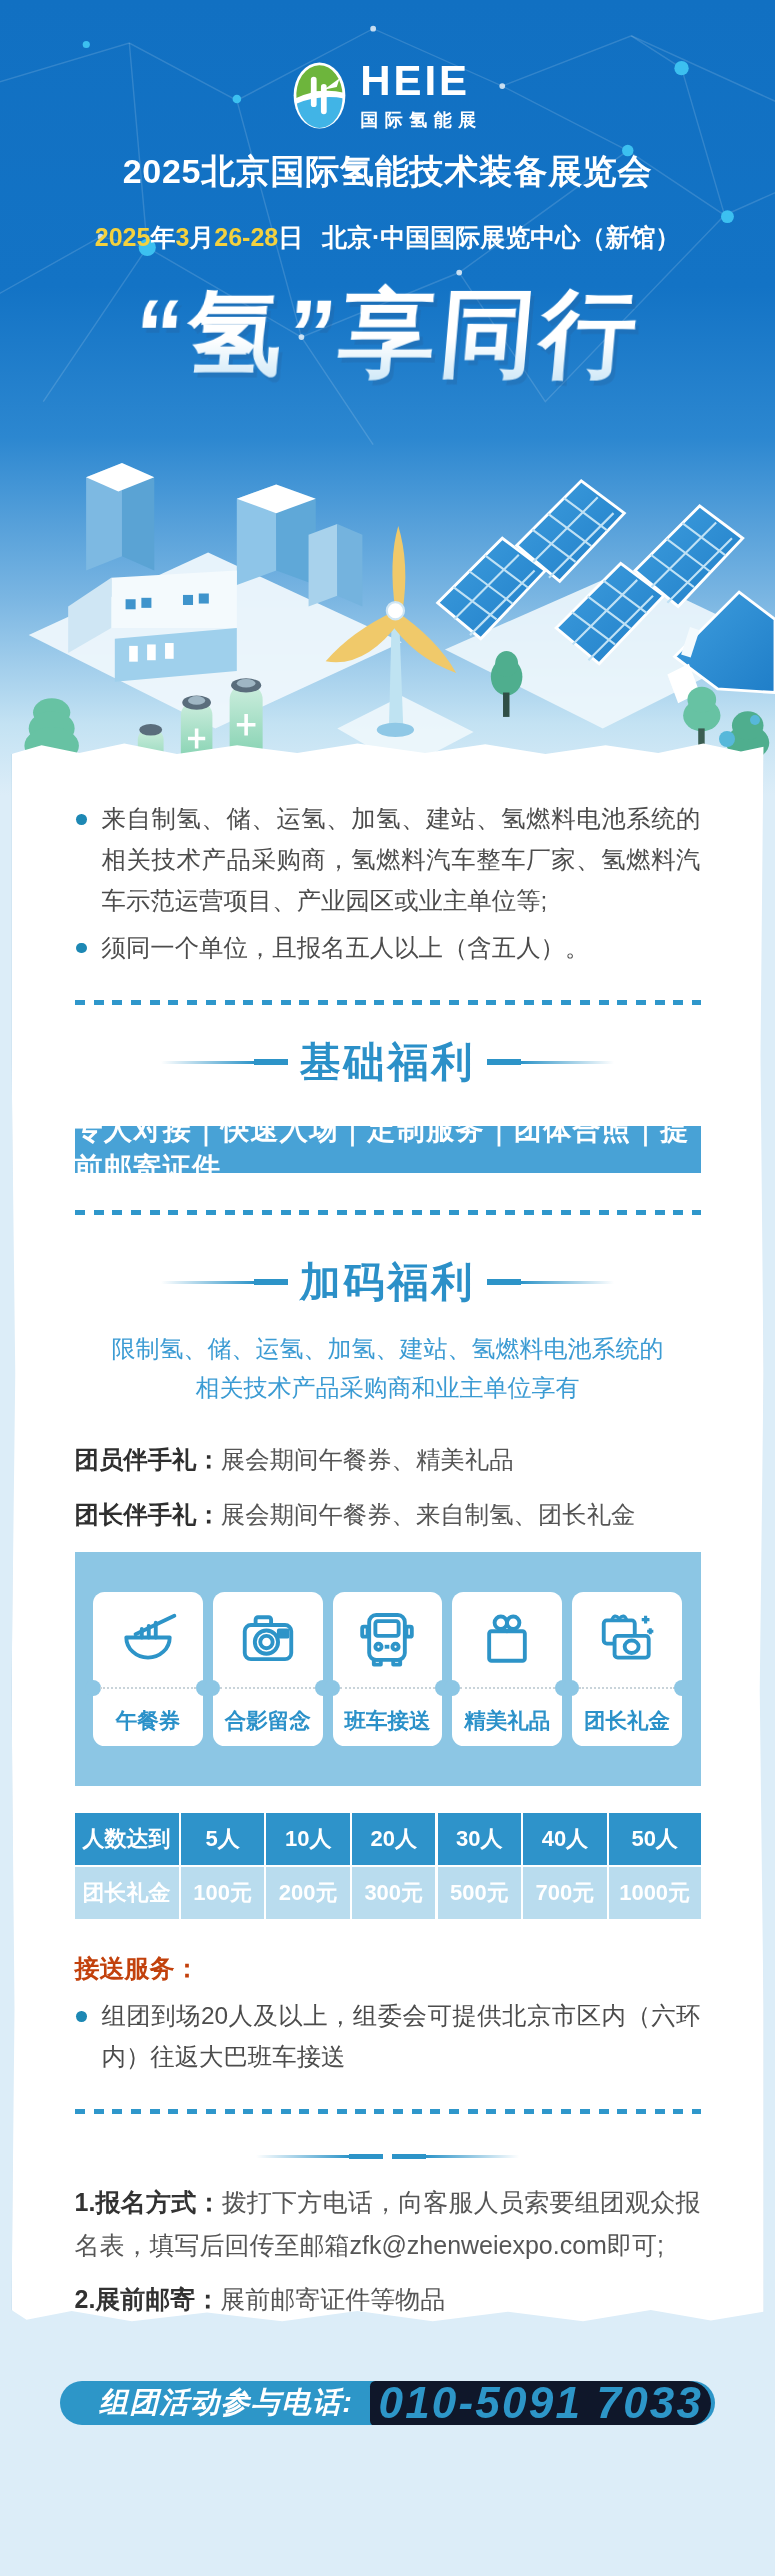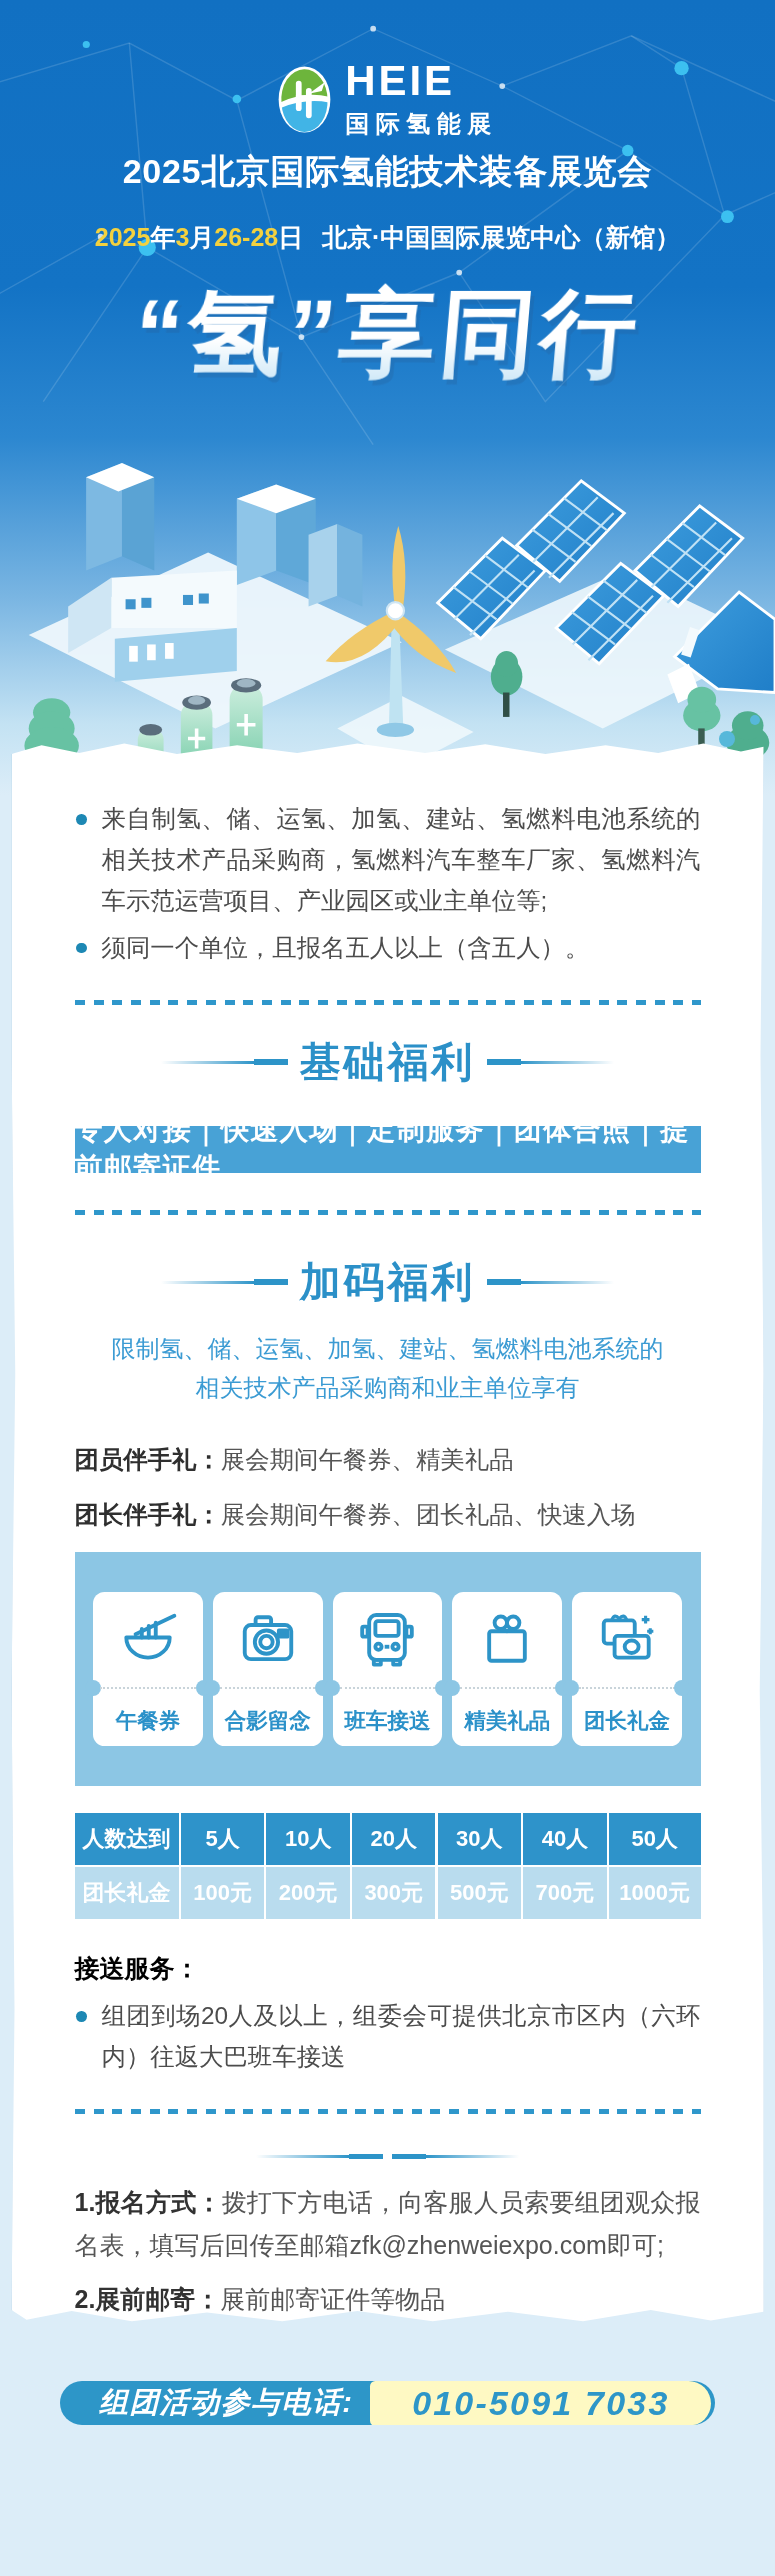"国际氢能展" .logo-sub { font-size: 24px -> 18px }
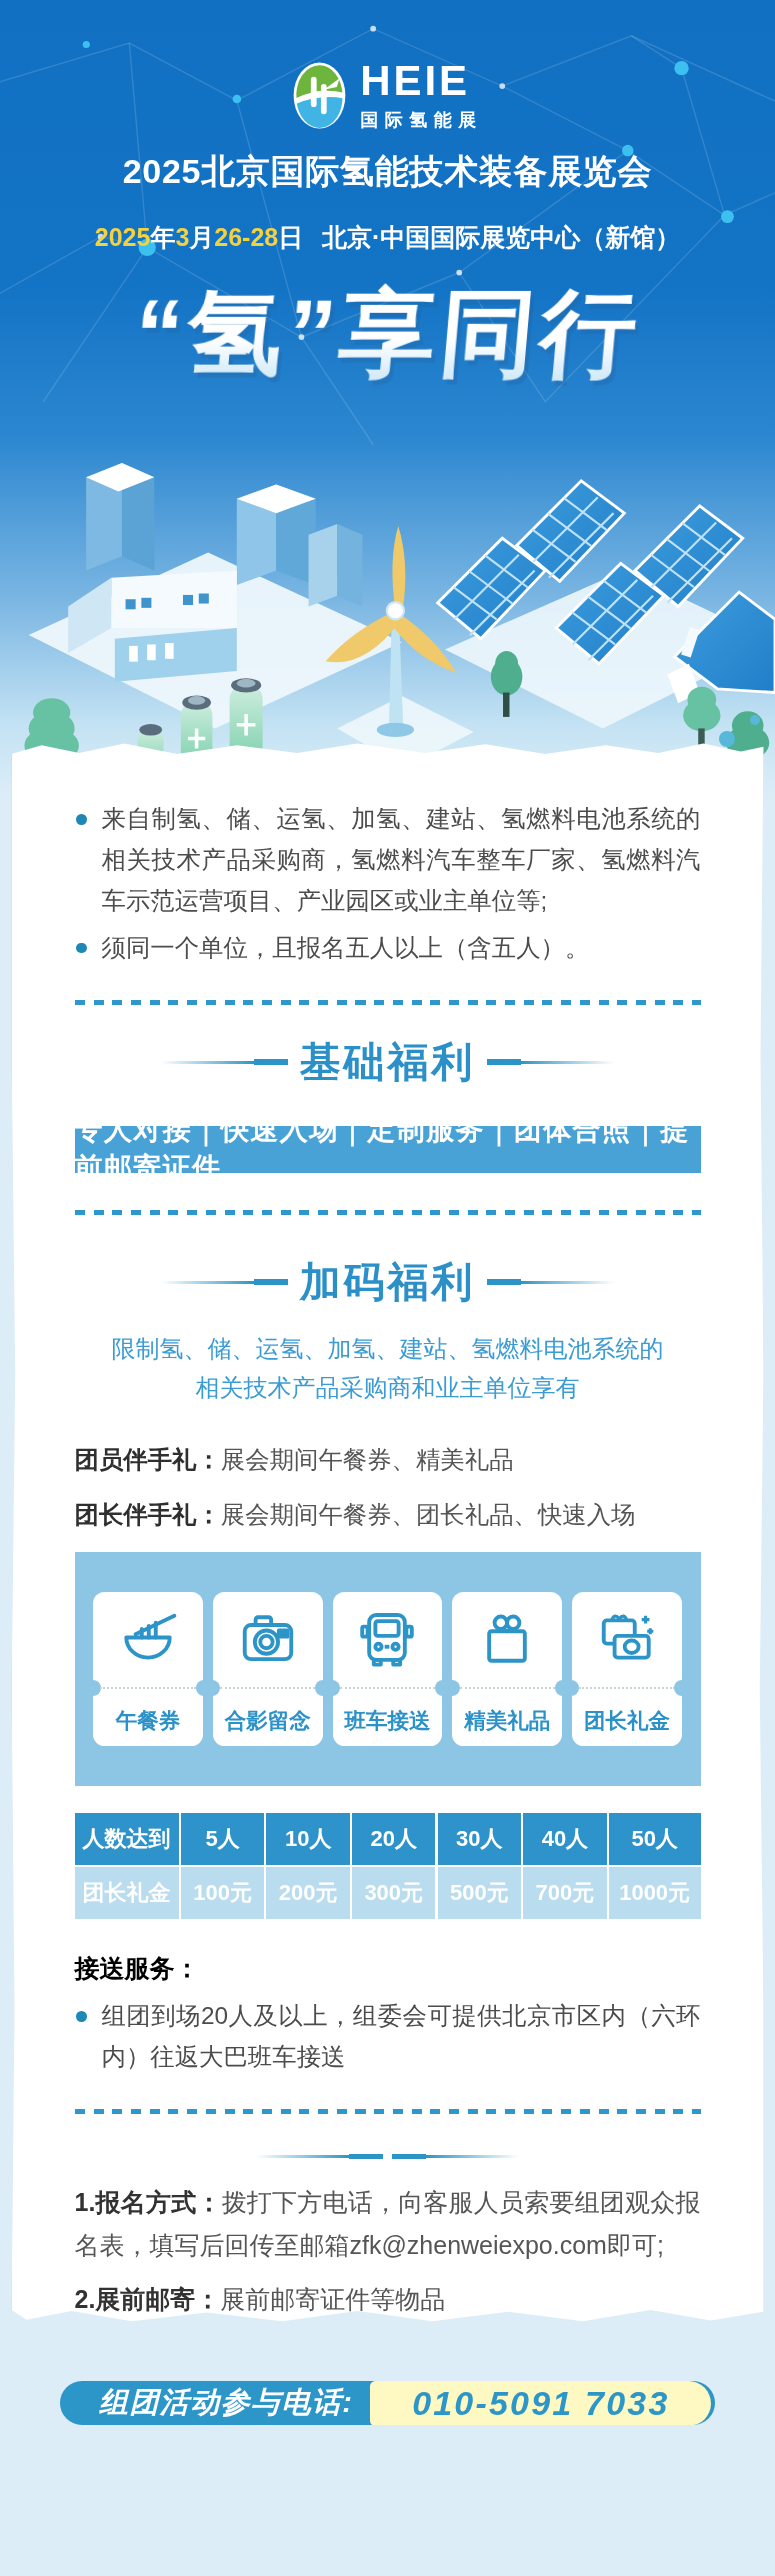"展会期间午餐券、团长礼品、快速入场" span.txt { text: 团长礼品、快速入场 -> 来自制氢、团长礼金 }
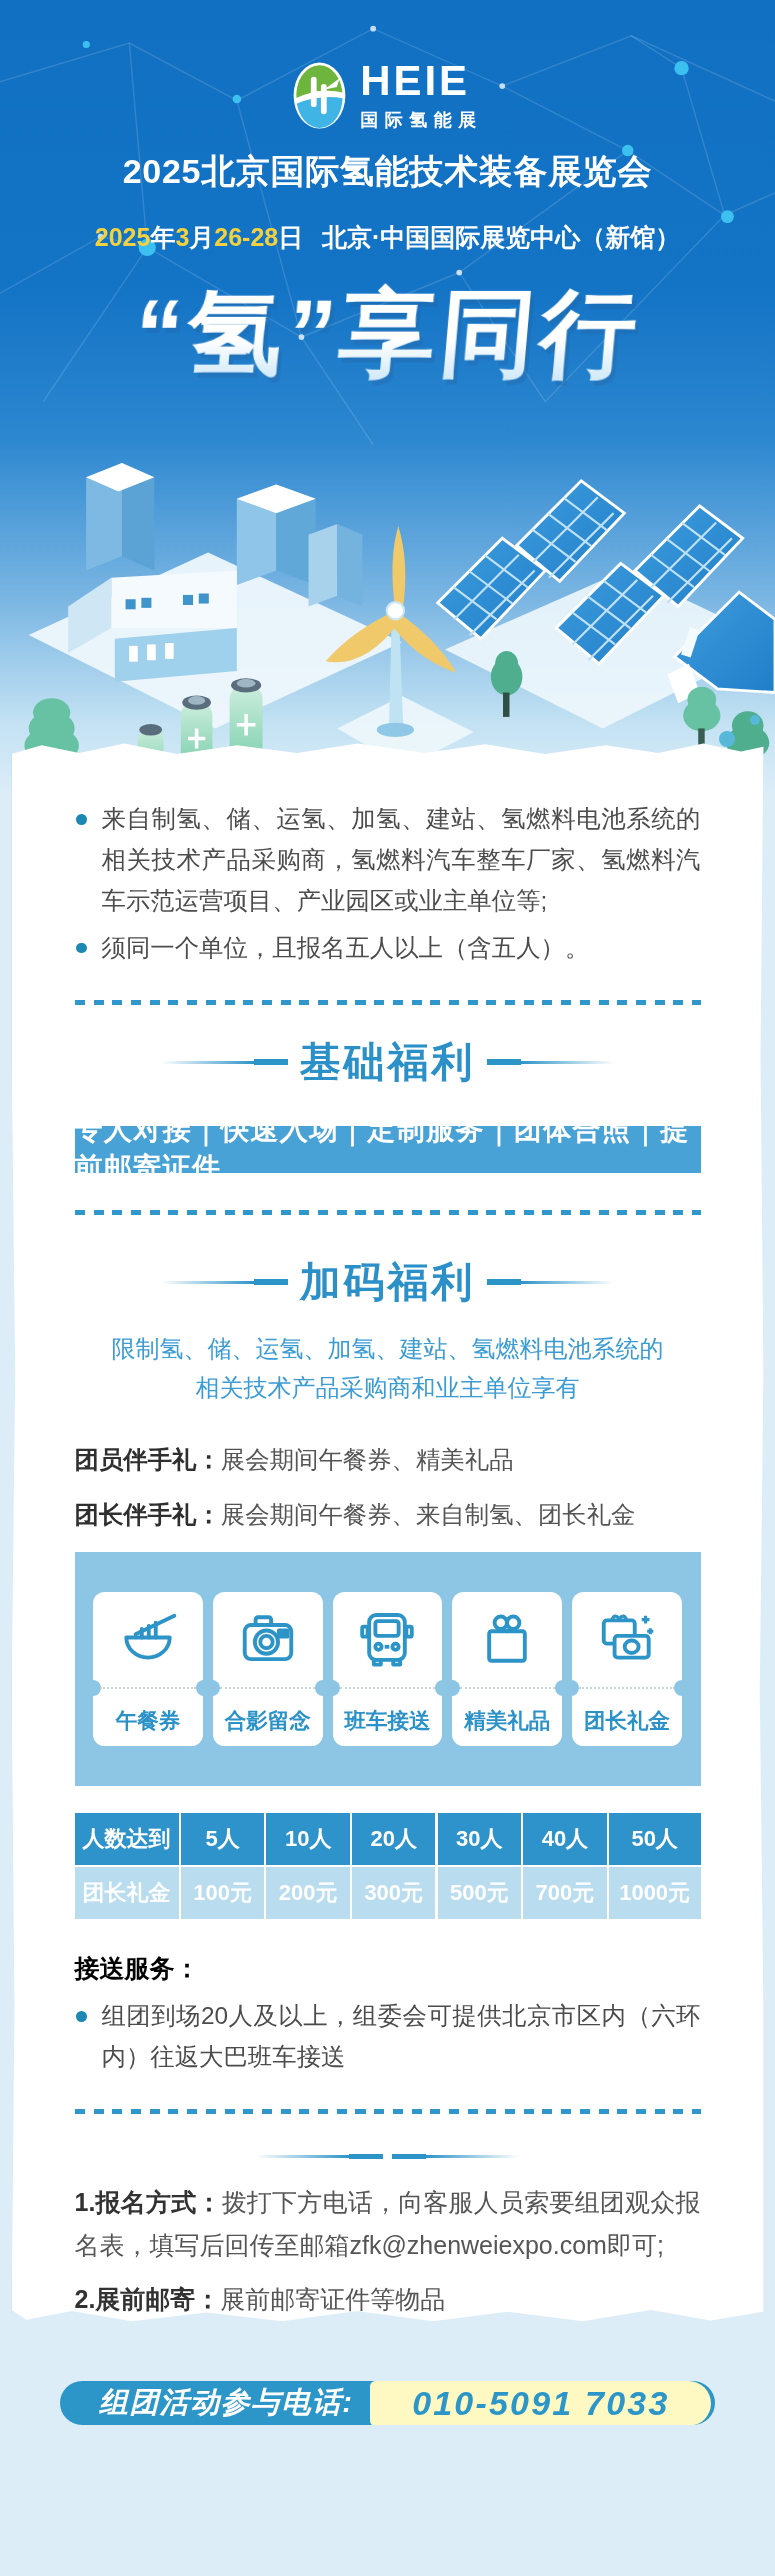"接送服务：" .shuttle-lbl { color: #000000 -> #c2410c }
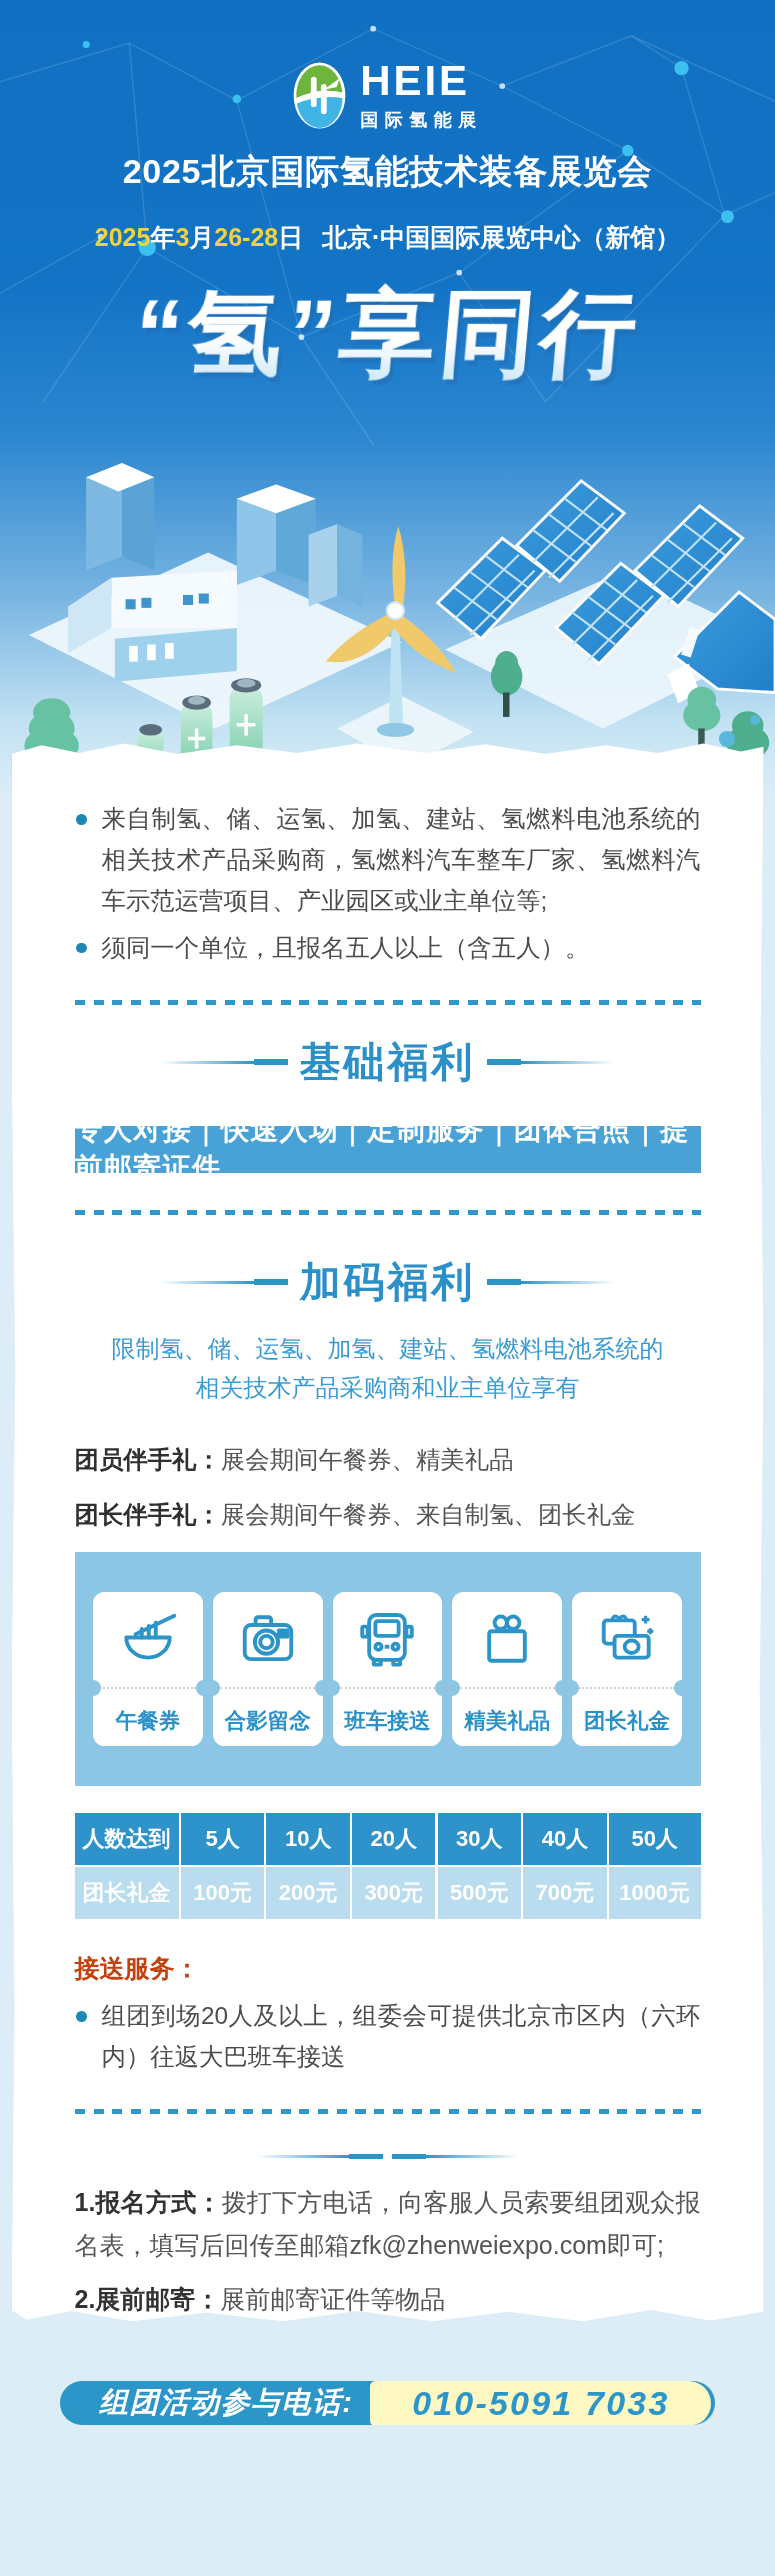"010-5091 7033" .phone-pill .pn { background: #fef9c3 -> #0f172a; font-size: 34px -> 44px }
